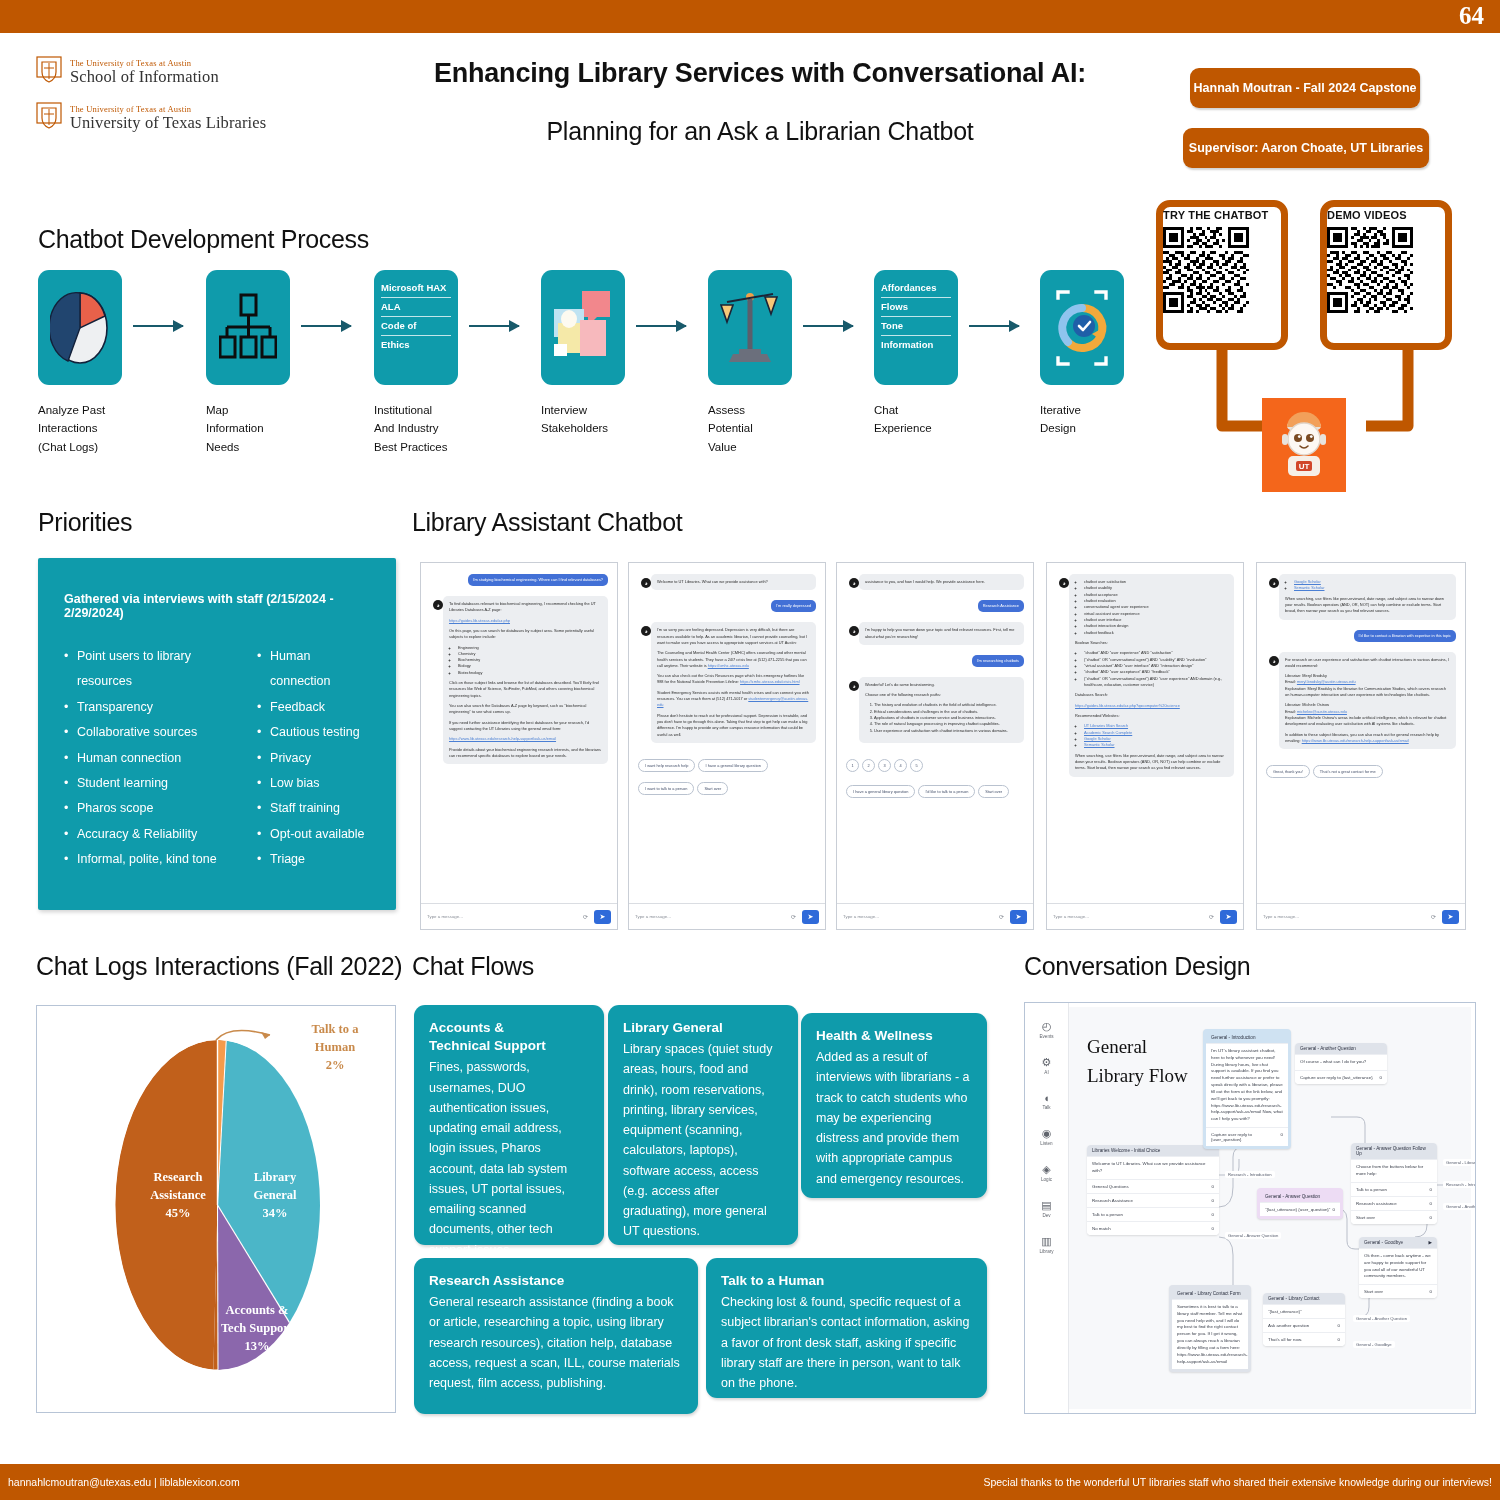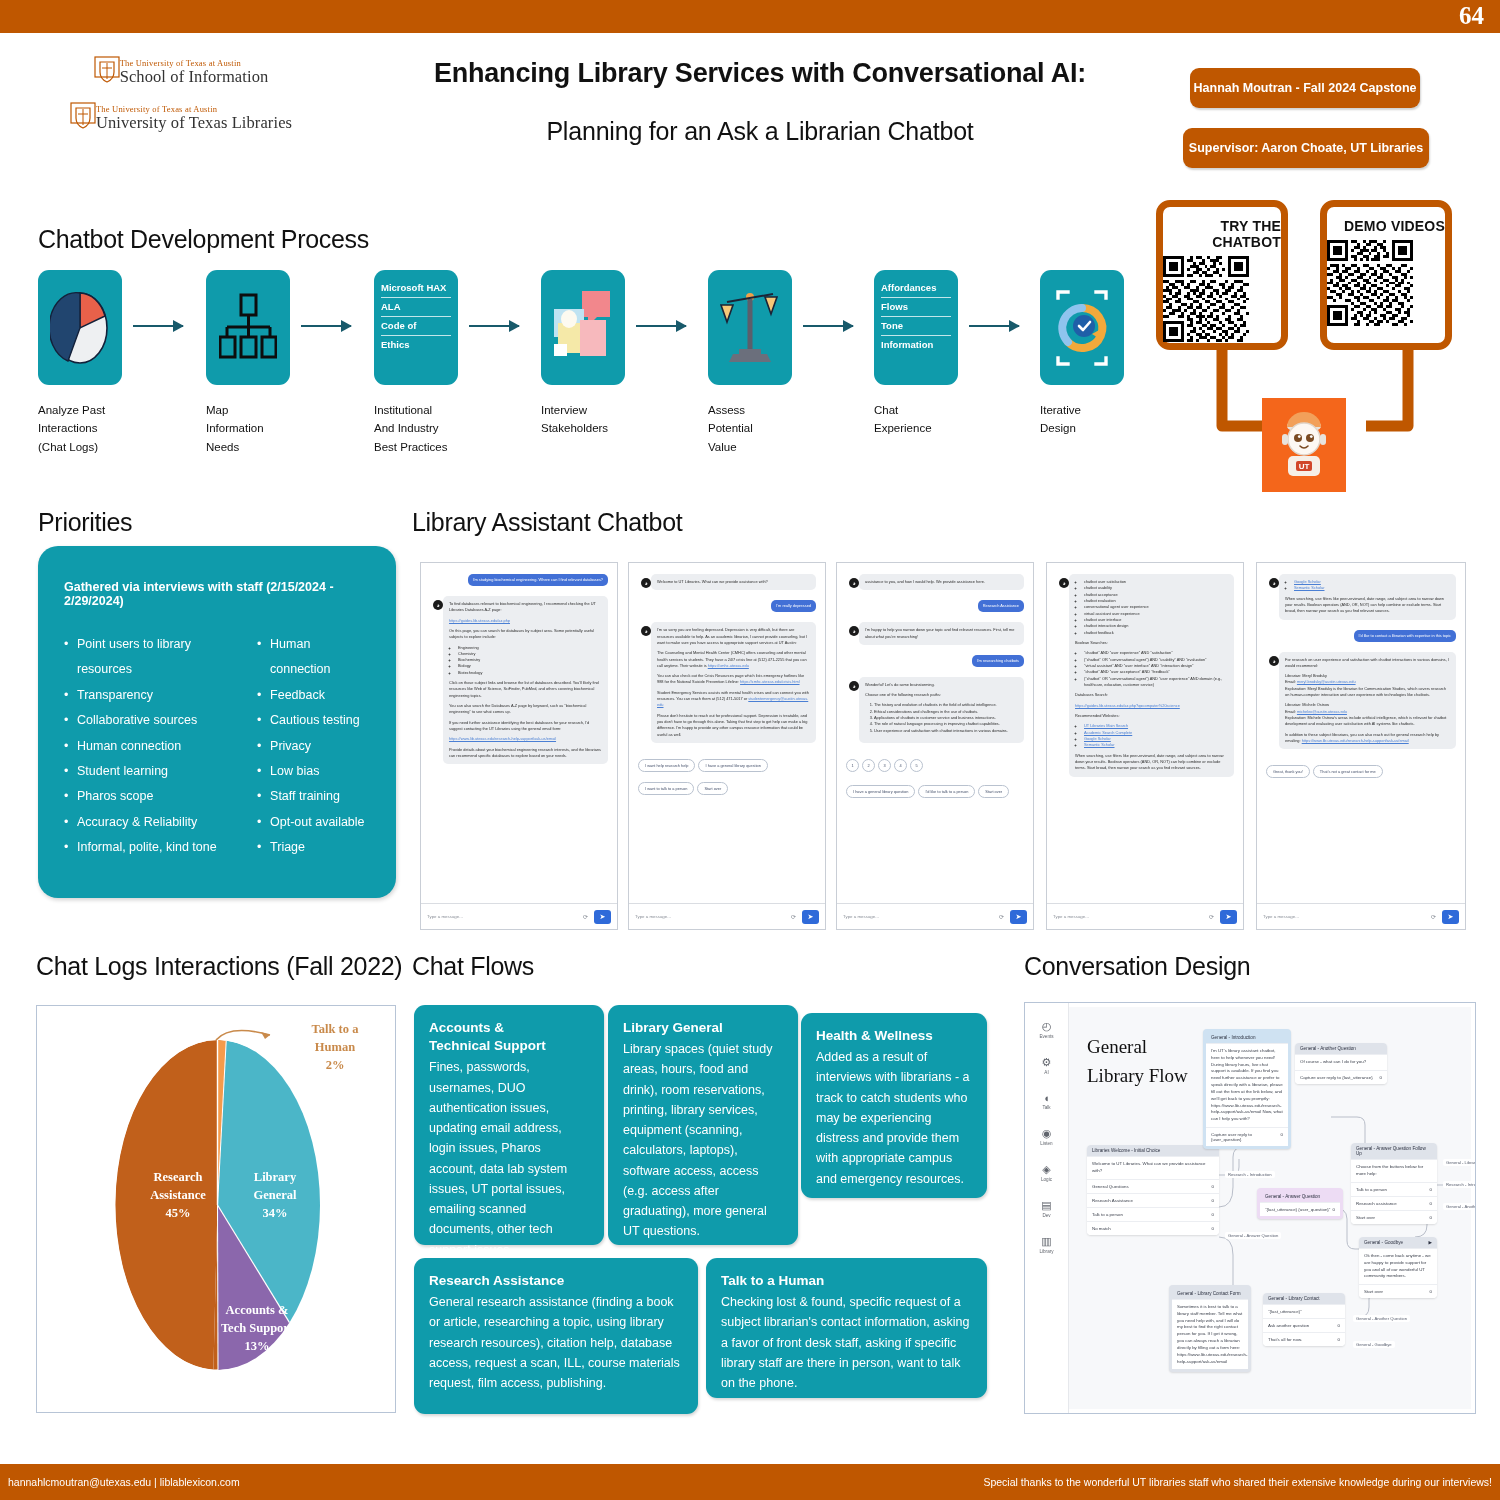"The University of Texas at" .logo-row { gap: none -> 8px; justify-content: center -> none }
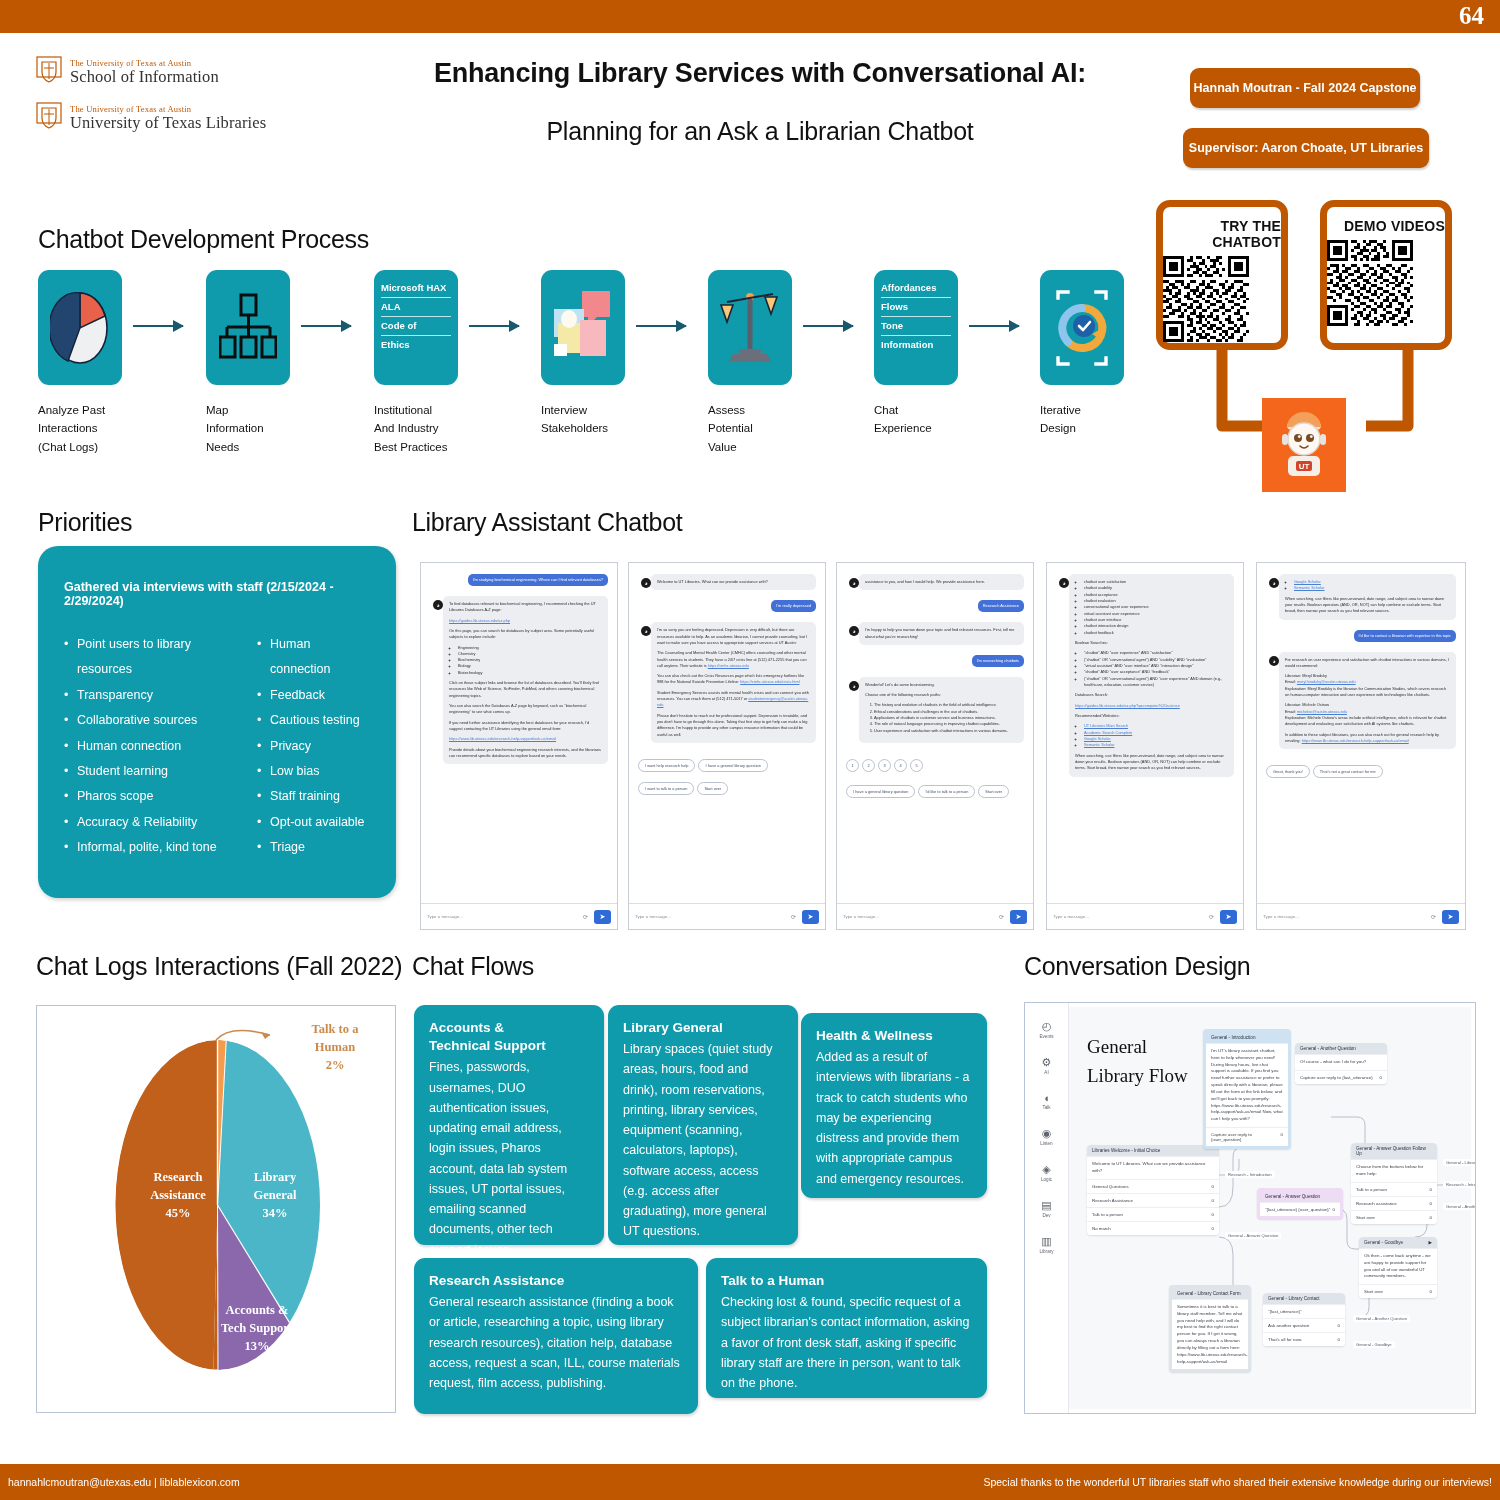"TRY THE CHATBOT" .qr-title { font-size: 14px -> 11px; margin-top: 11px -> 2px; text-align: right -> left }
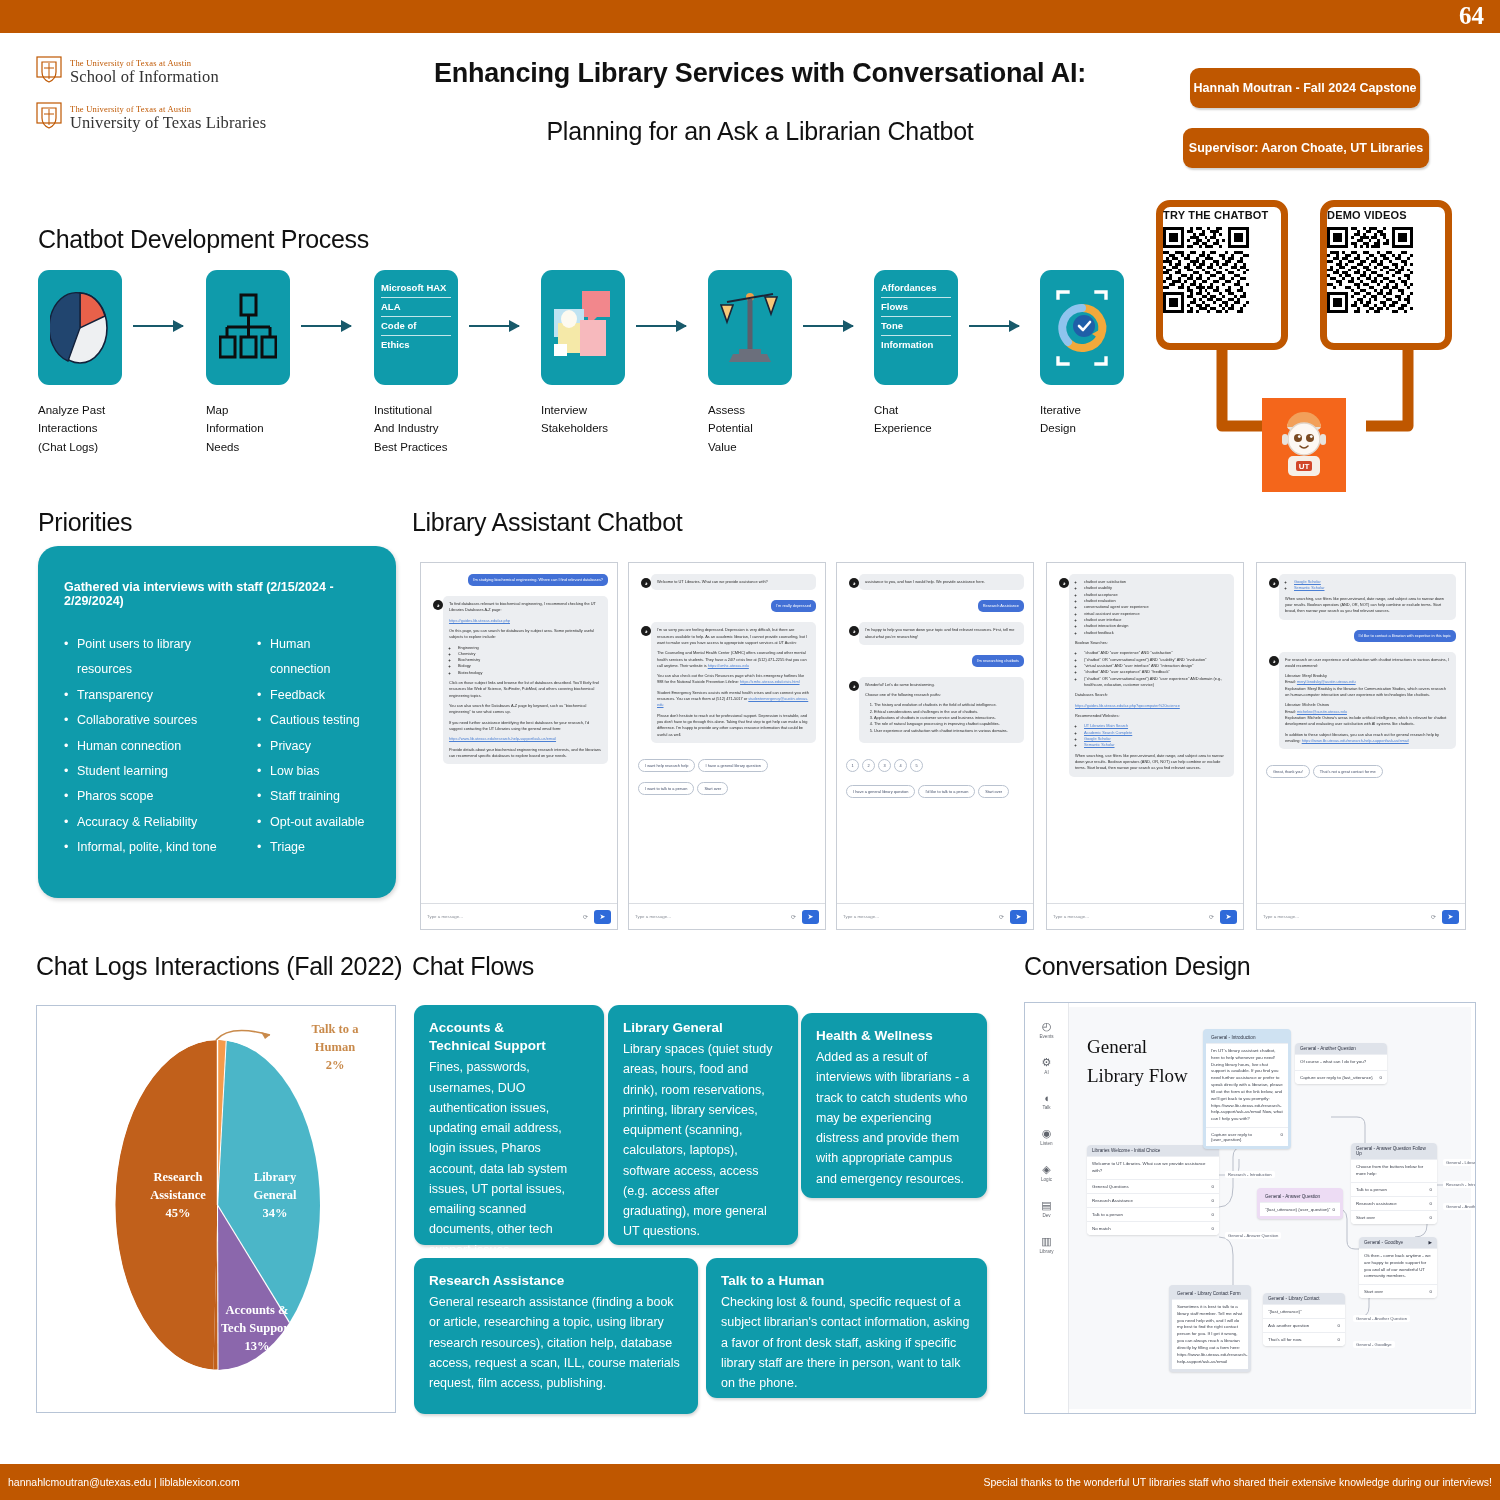"Gathered via interviews with staff" .pri-box { border-radius: 20px -> 2px; top: 546px -> 558px }
